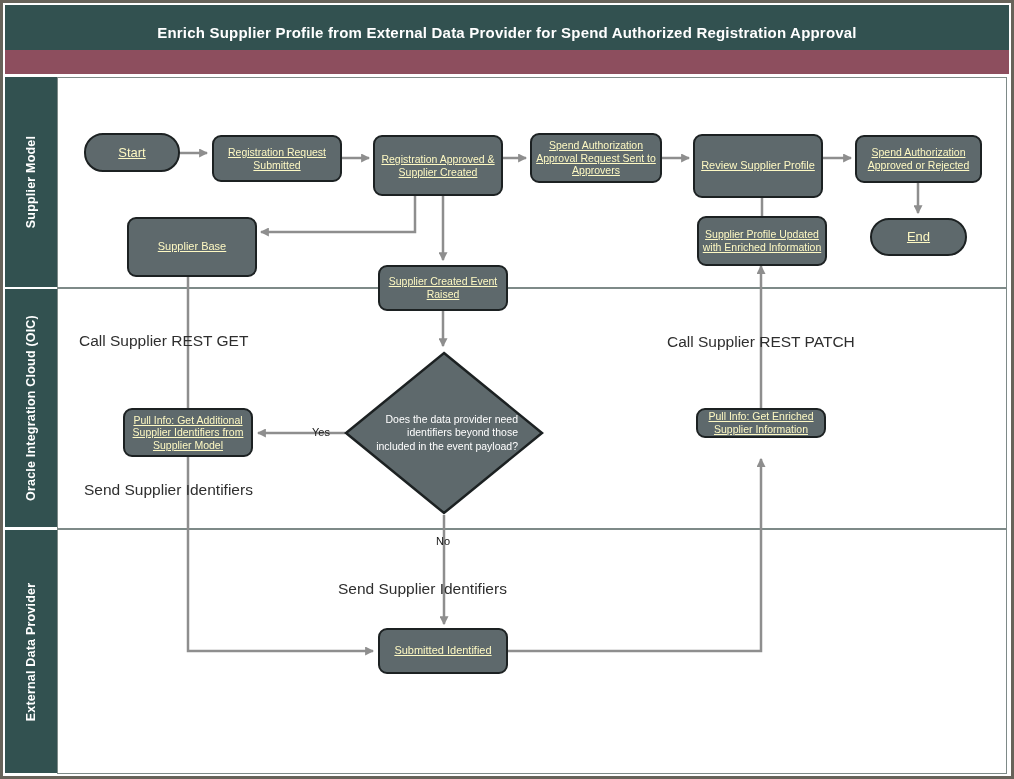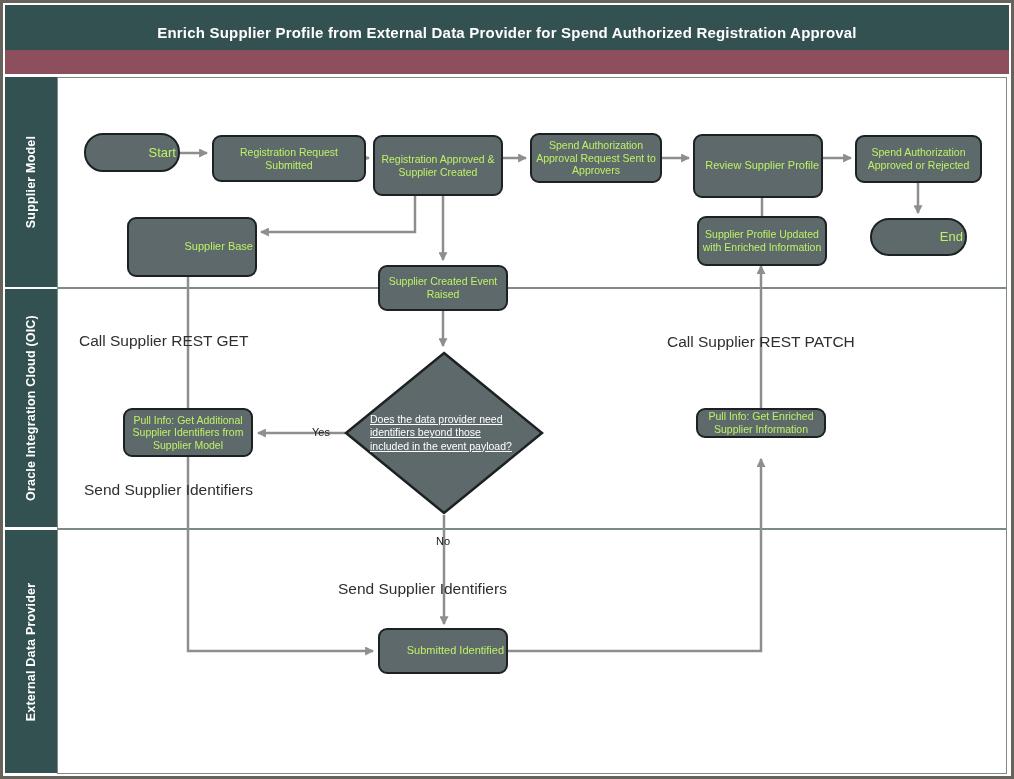"Start" .node { color: #bef264 -> #fef9c3; justify-content: flex-end -> center; text-decoration: none -> underline }
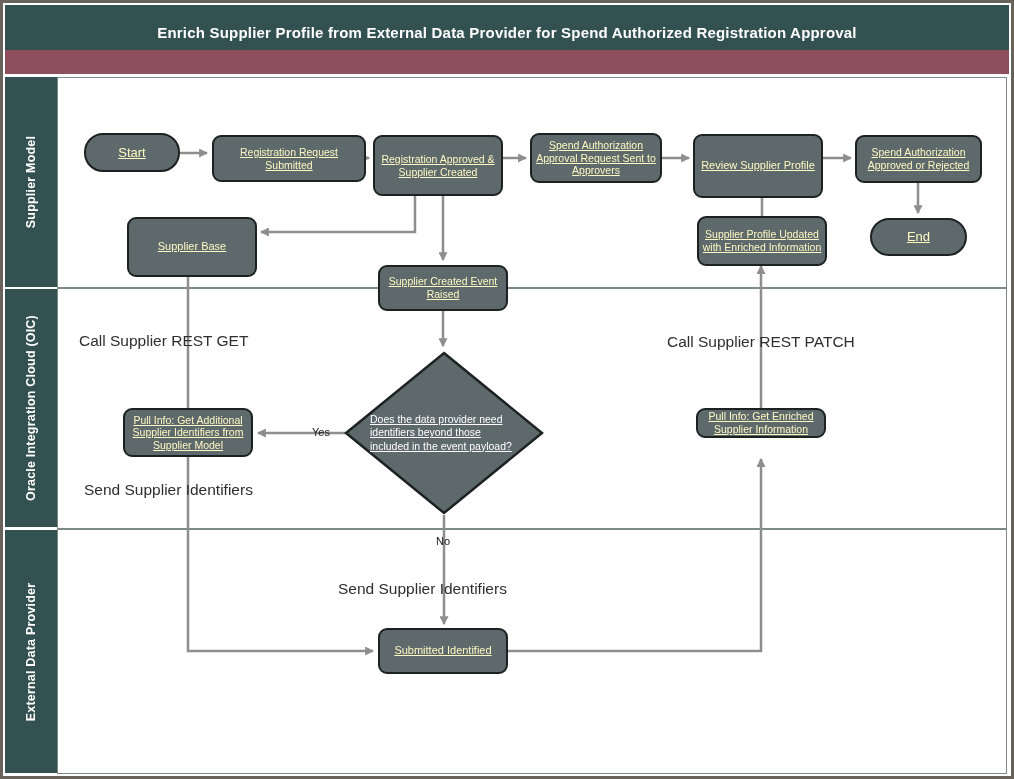"Registration Request Submitted" div.node { width: 154px -> 130px }
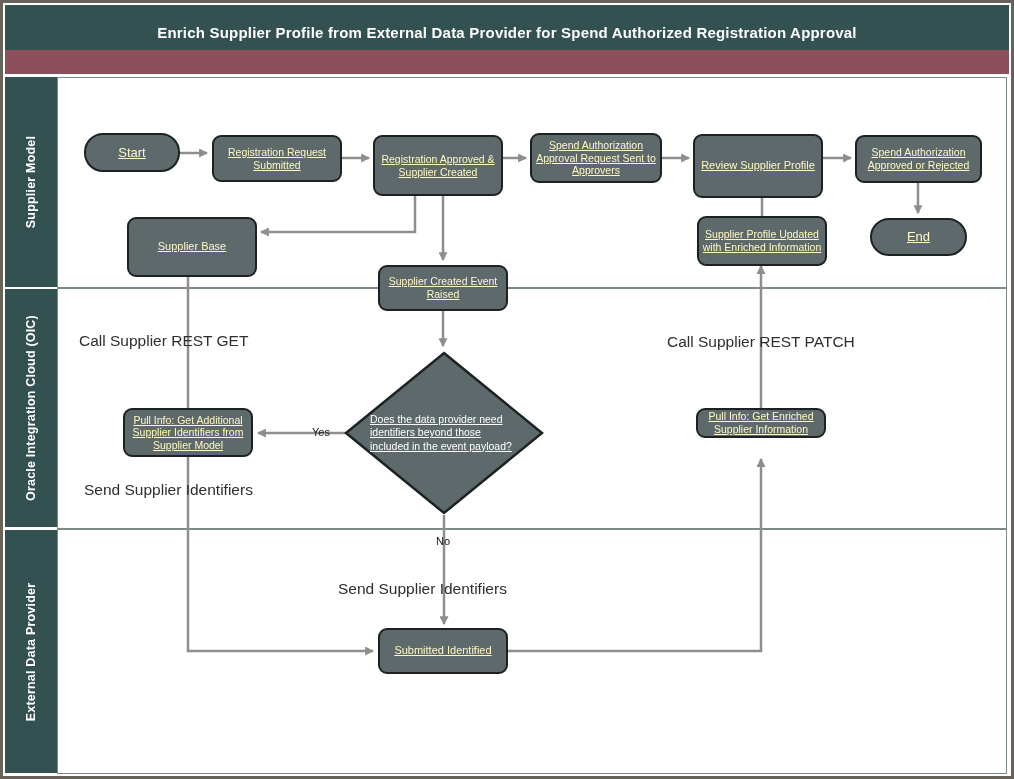"Does the data provider need" .diamond .dlabel { text-align: left -> right; text-decoration: underline -> none }
